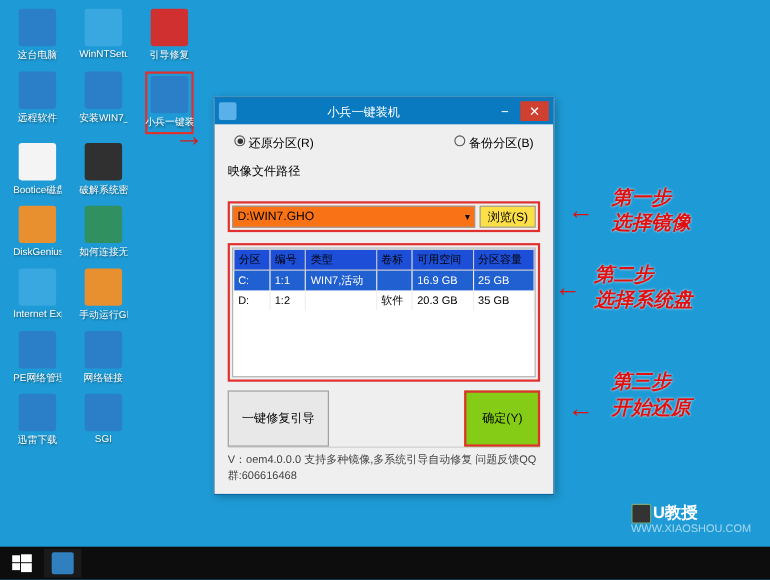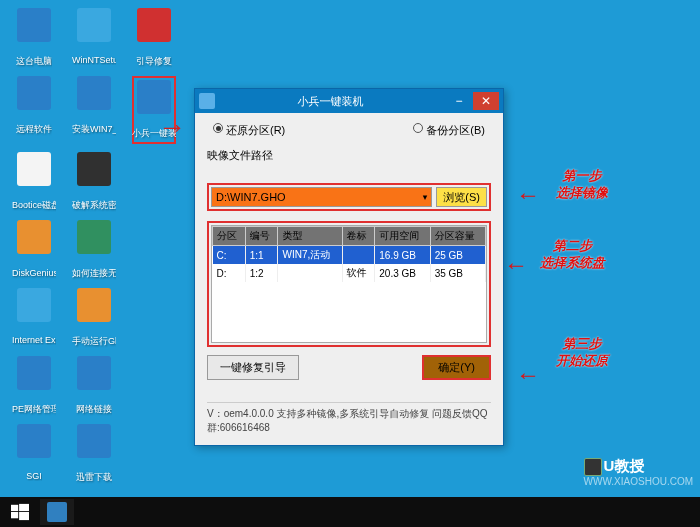"这台电脑" .icon-label { margin-top: 13px -> 2px }
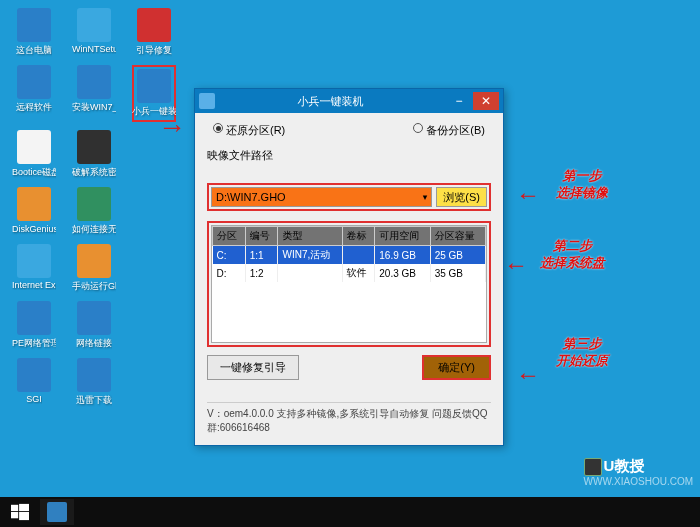"第一步" .annotation { font-size: 13px -> 18px; text-align: center -> none }
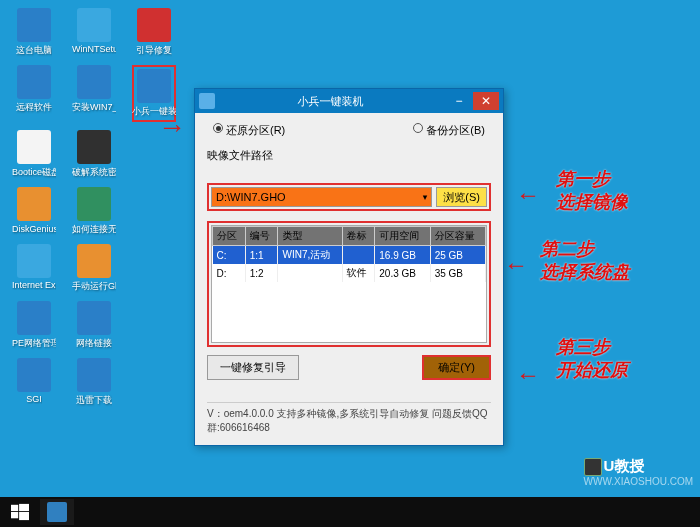"分区" th { background: #737373 -> #1d4ed8 }
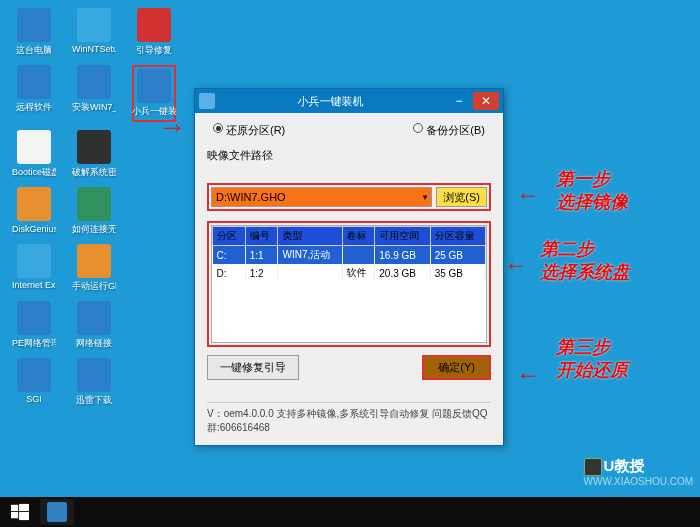"一键修复引导" .bottom-row { margin-bottom: 22px -> 0 }
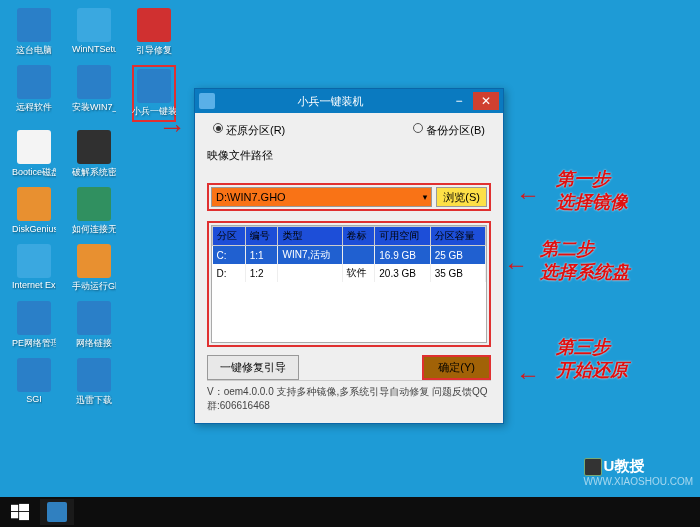"确定(Y)" .ok-btn { background: #a16207 -> #84cc16; padding: 3px 14px -> 16px 14px }
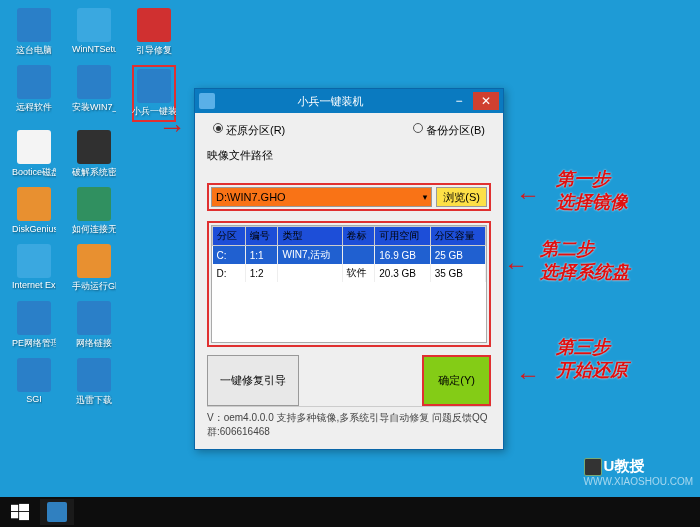"SGI" div.desktop-icon { order: before "迅雷下载" -> after "迅雷下载" }
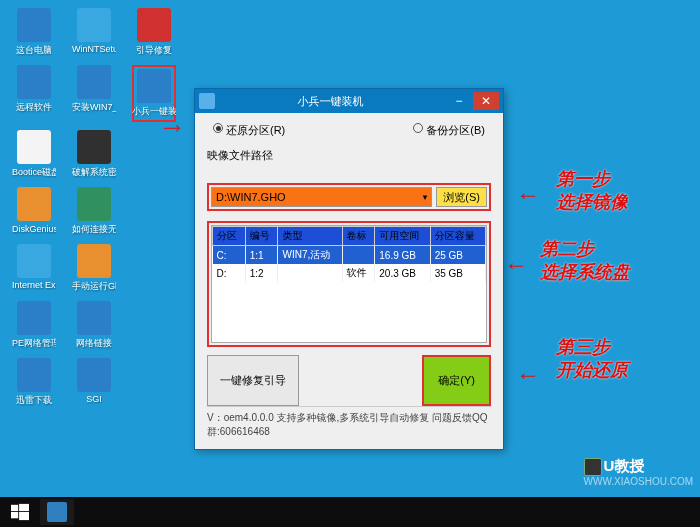"U教授" .watermark { right: 7px -> 17px }
